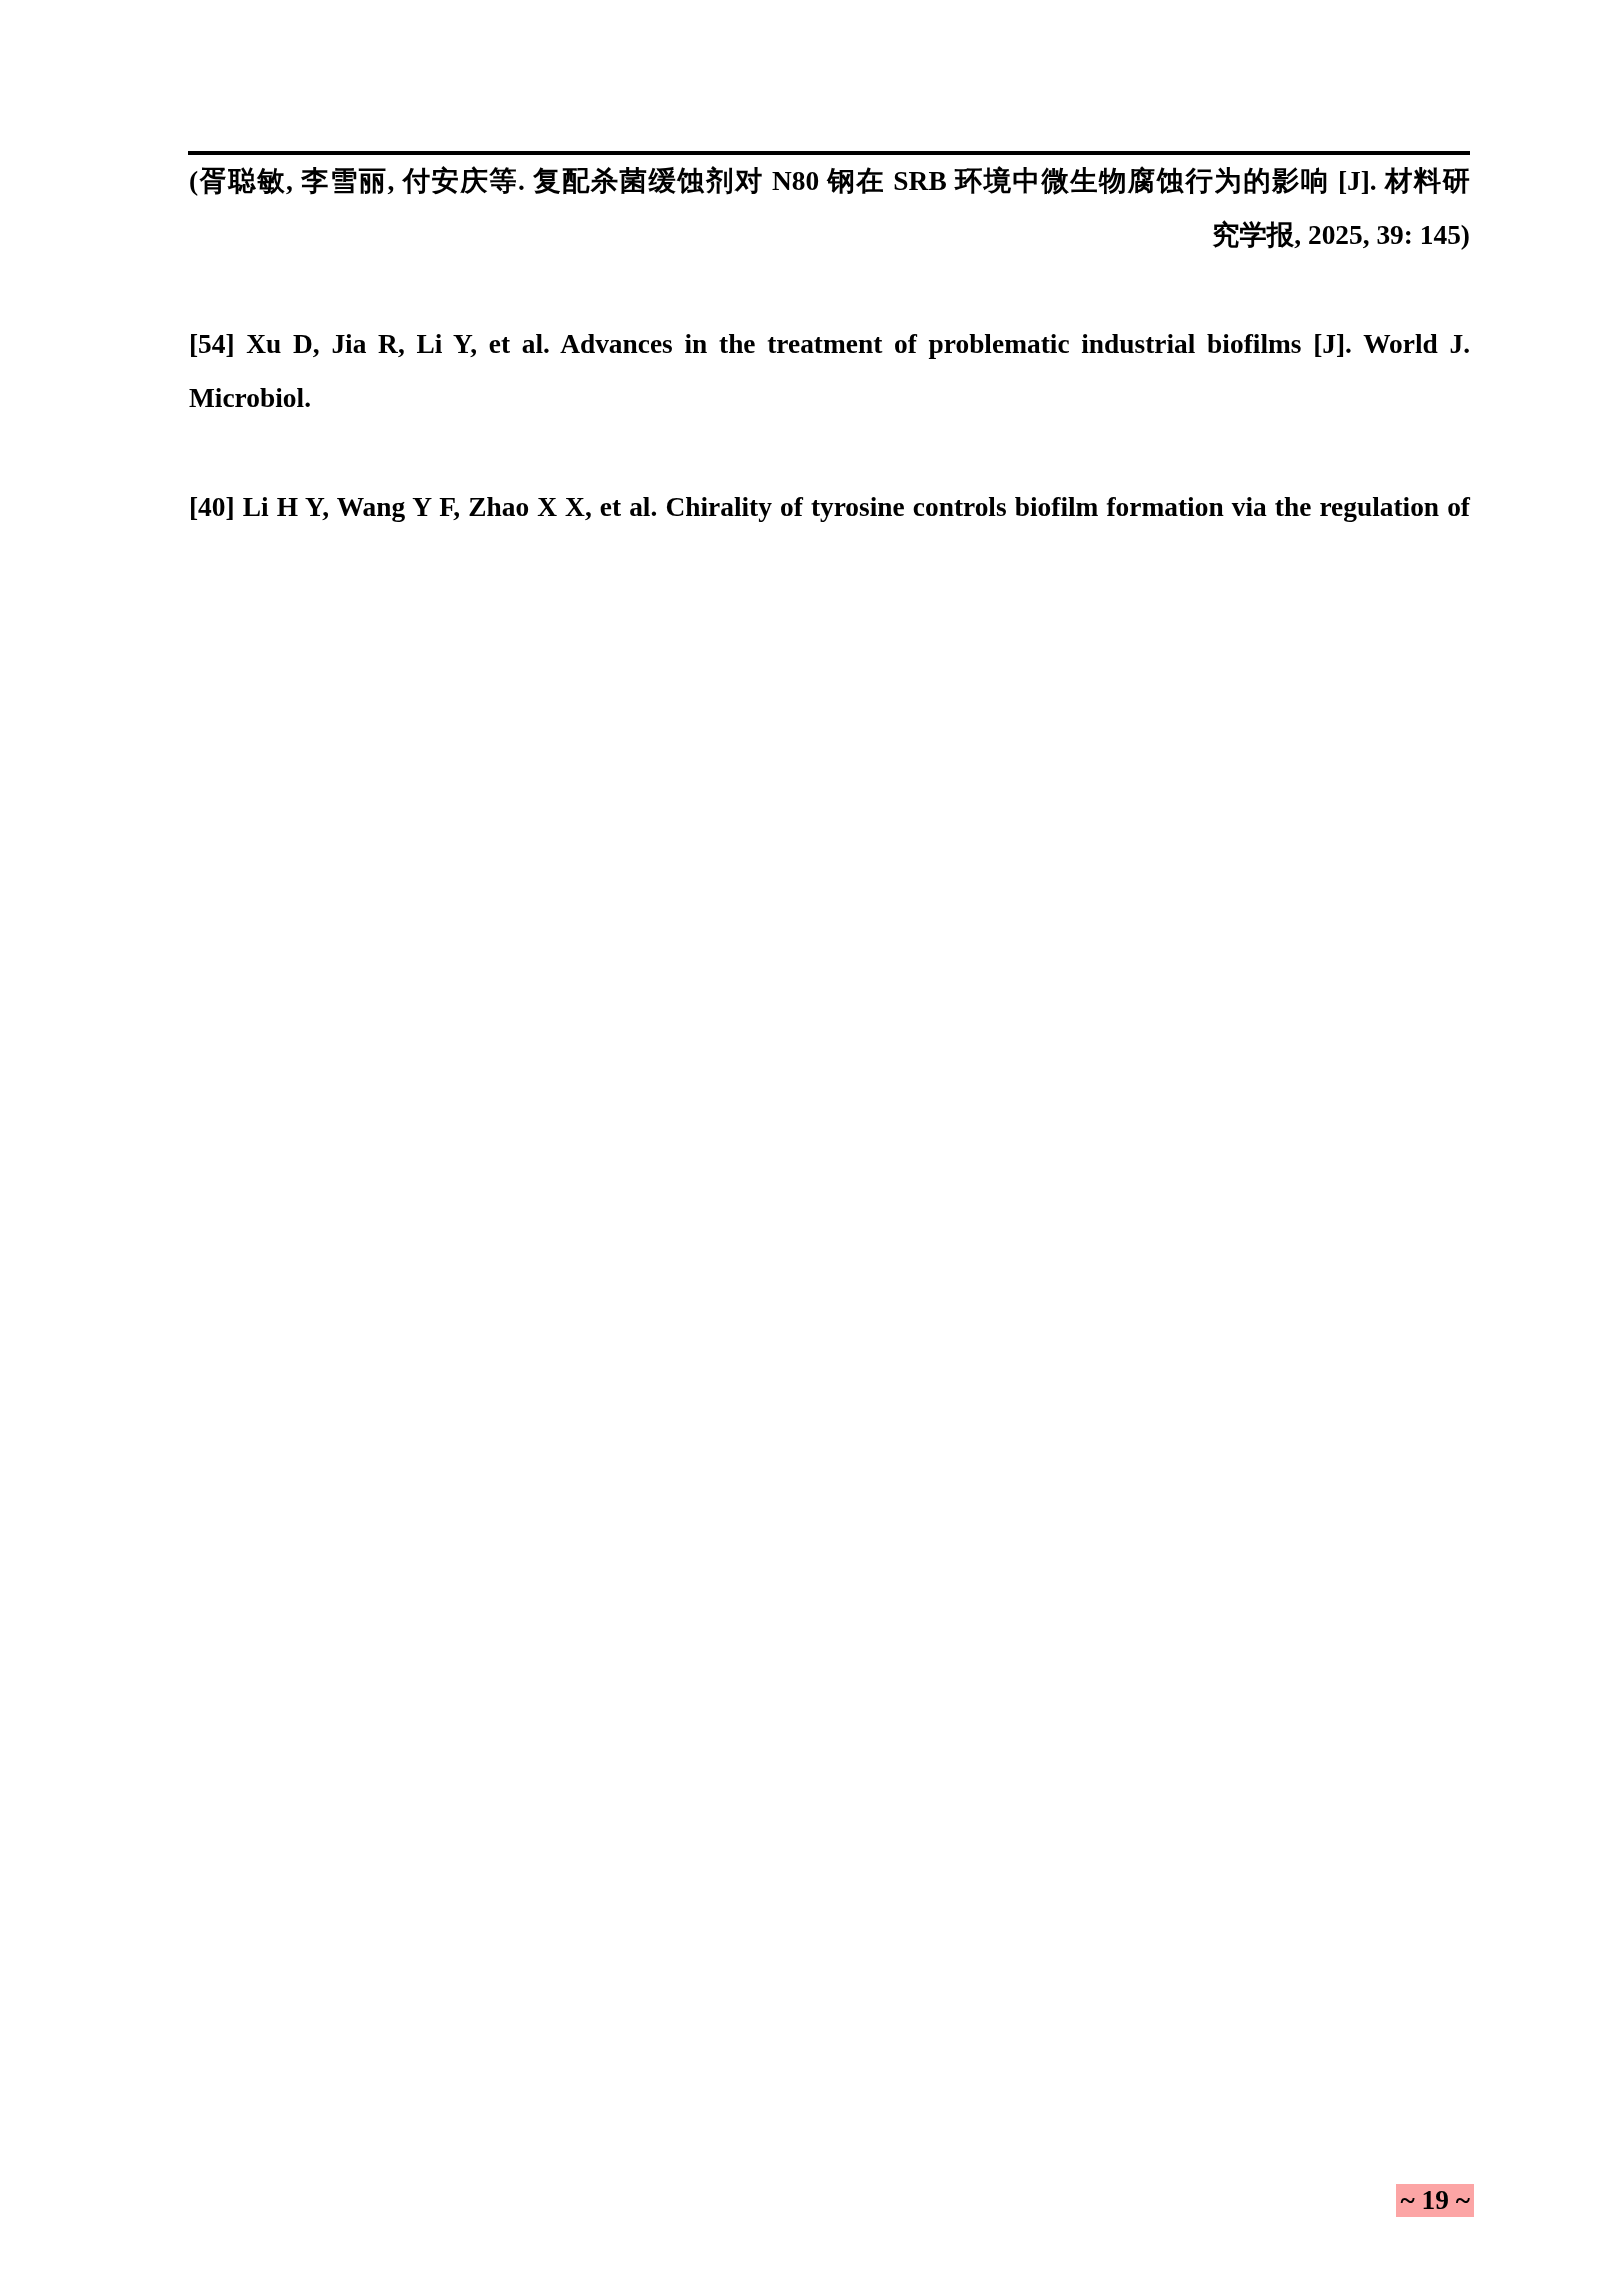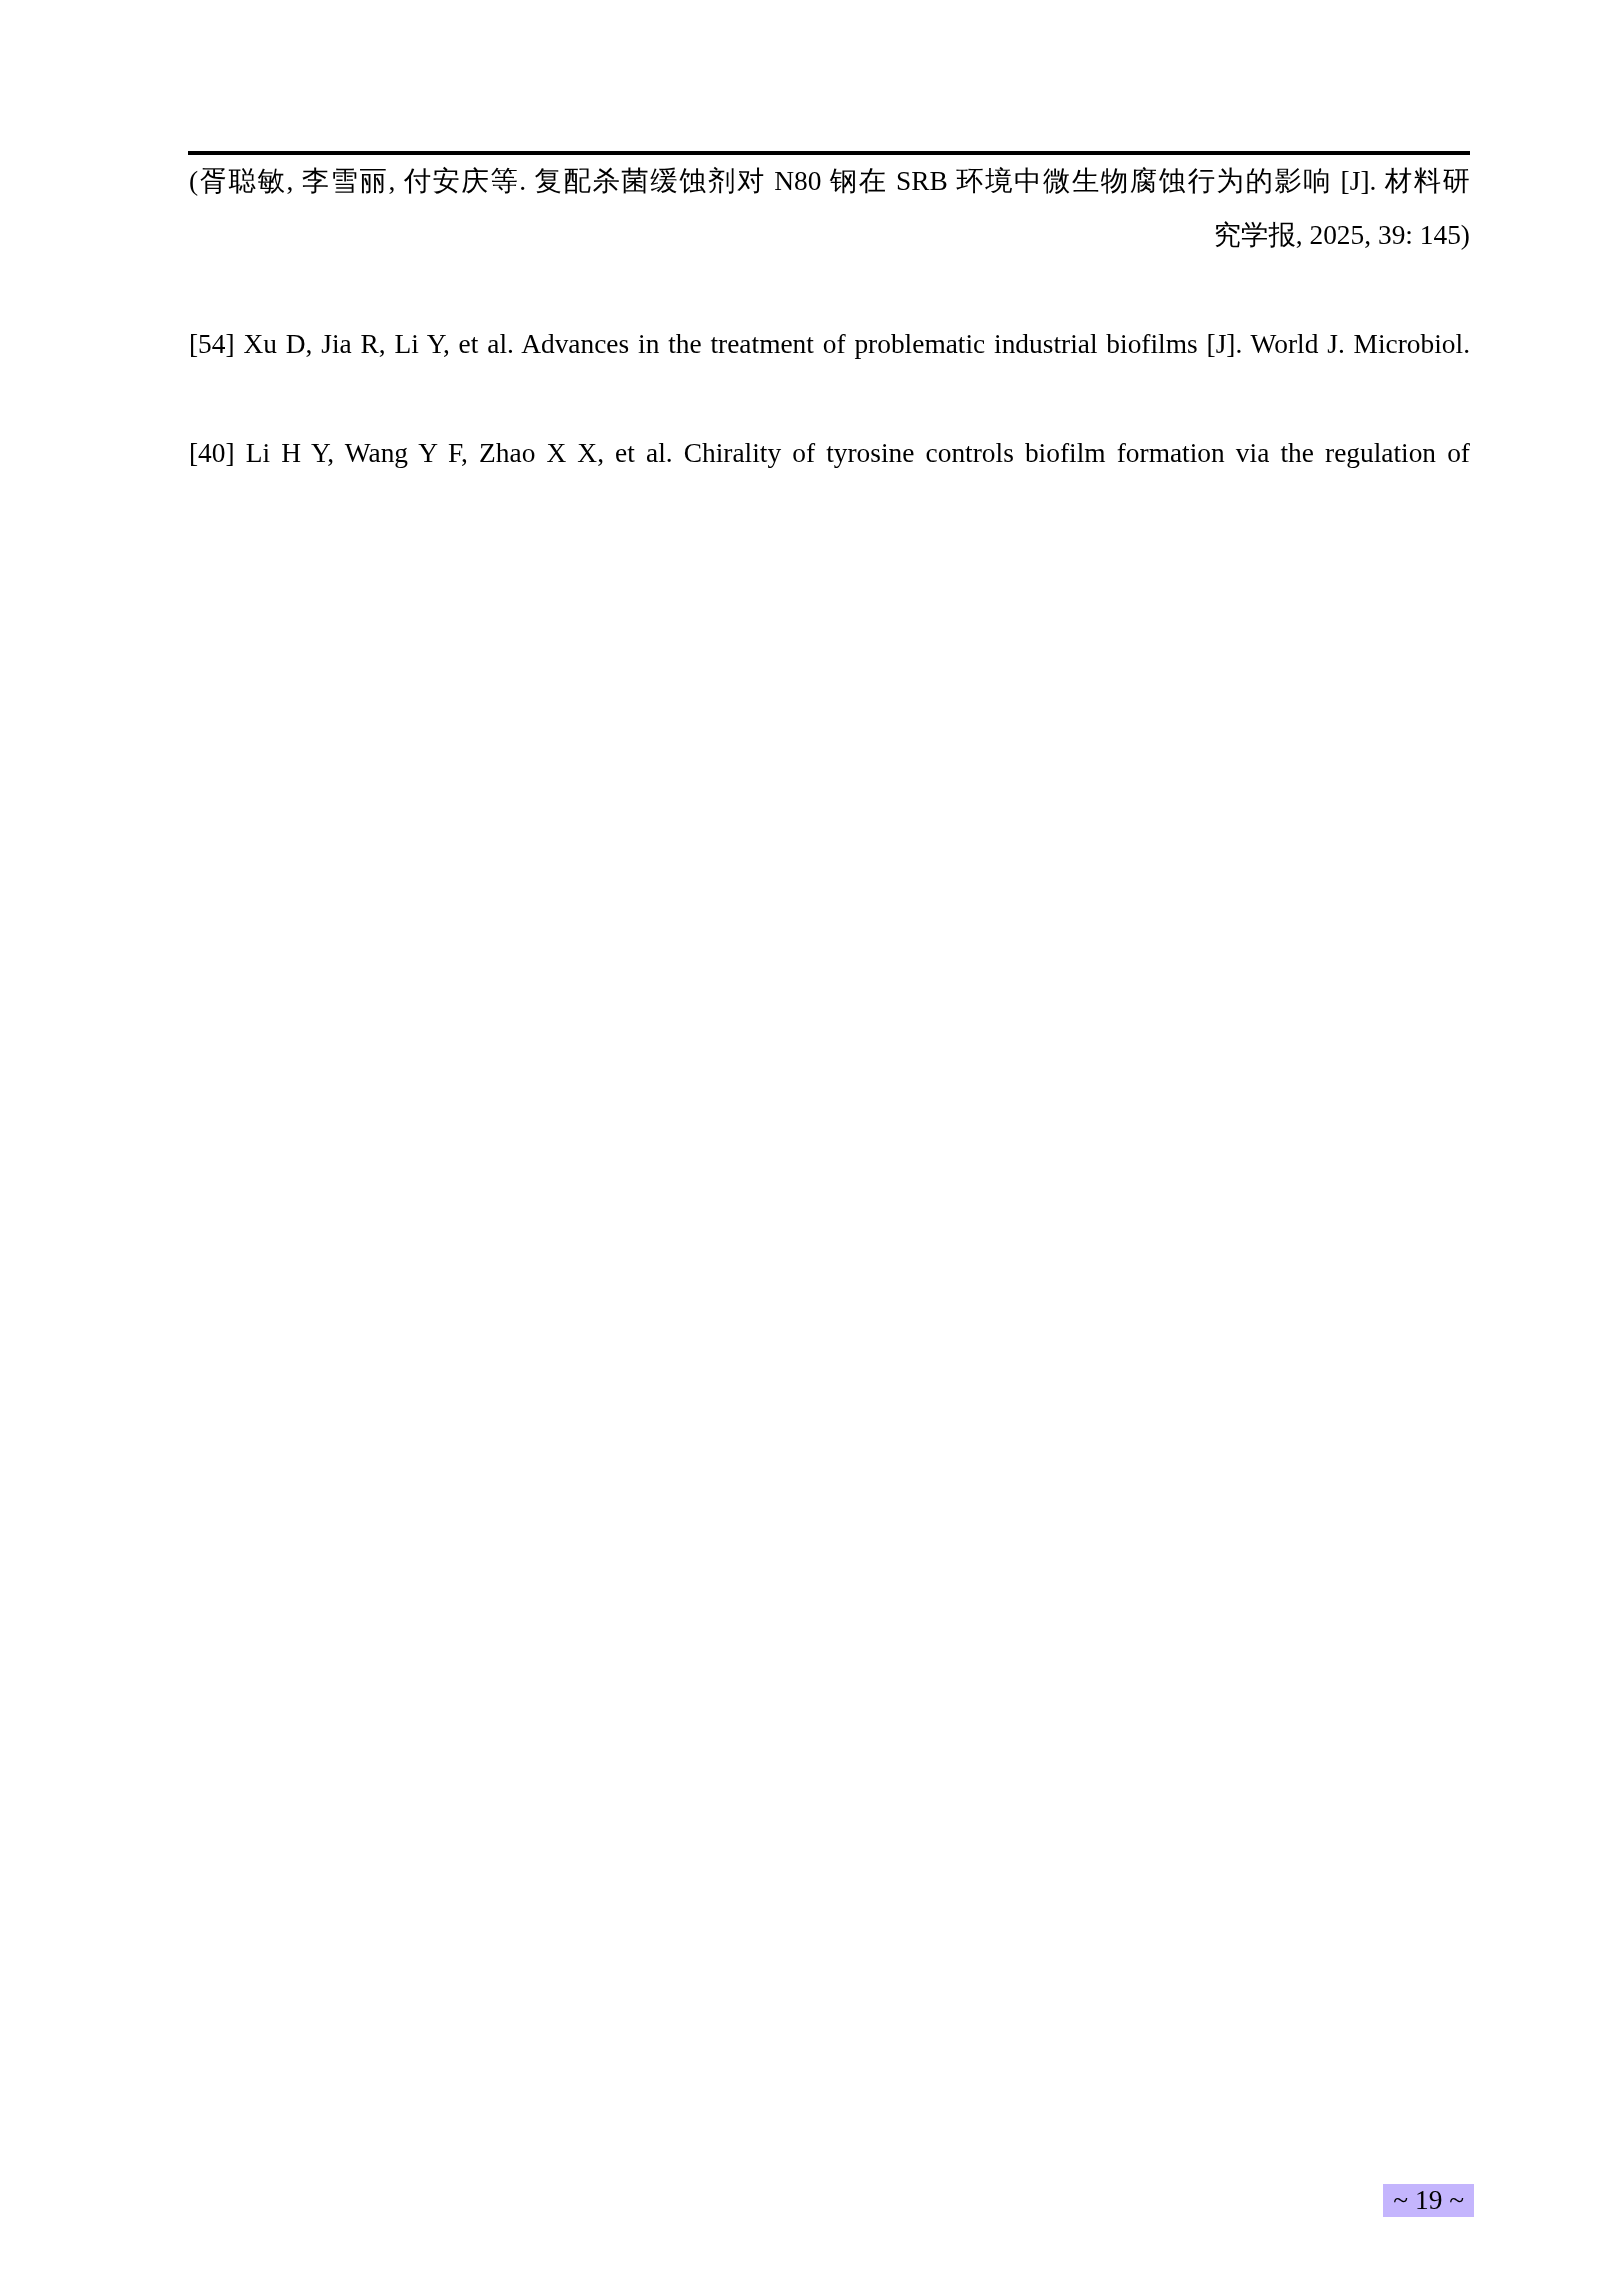"(胥聪敏, 李雪丽, 付安庆等. 复配杀菌缓蚀剂对 N80" .page { font-weight: none -> bold }
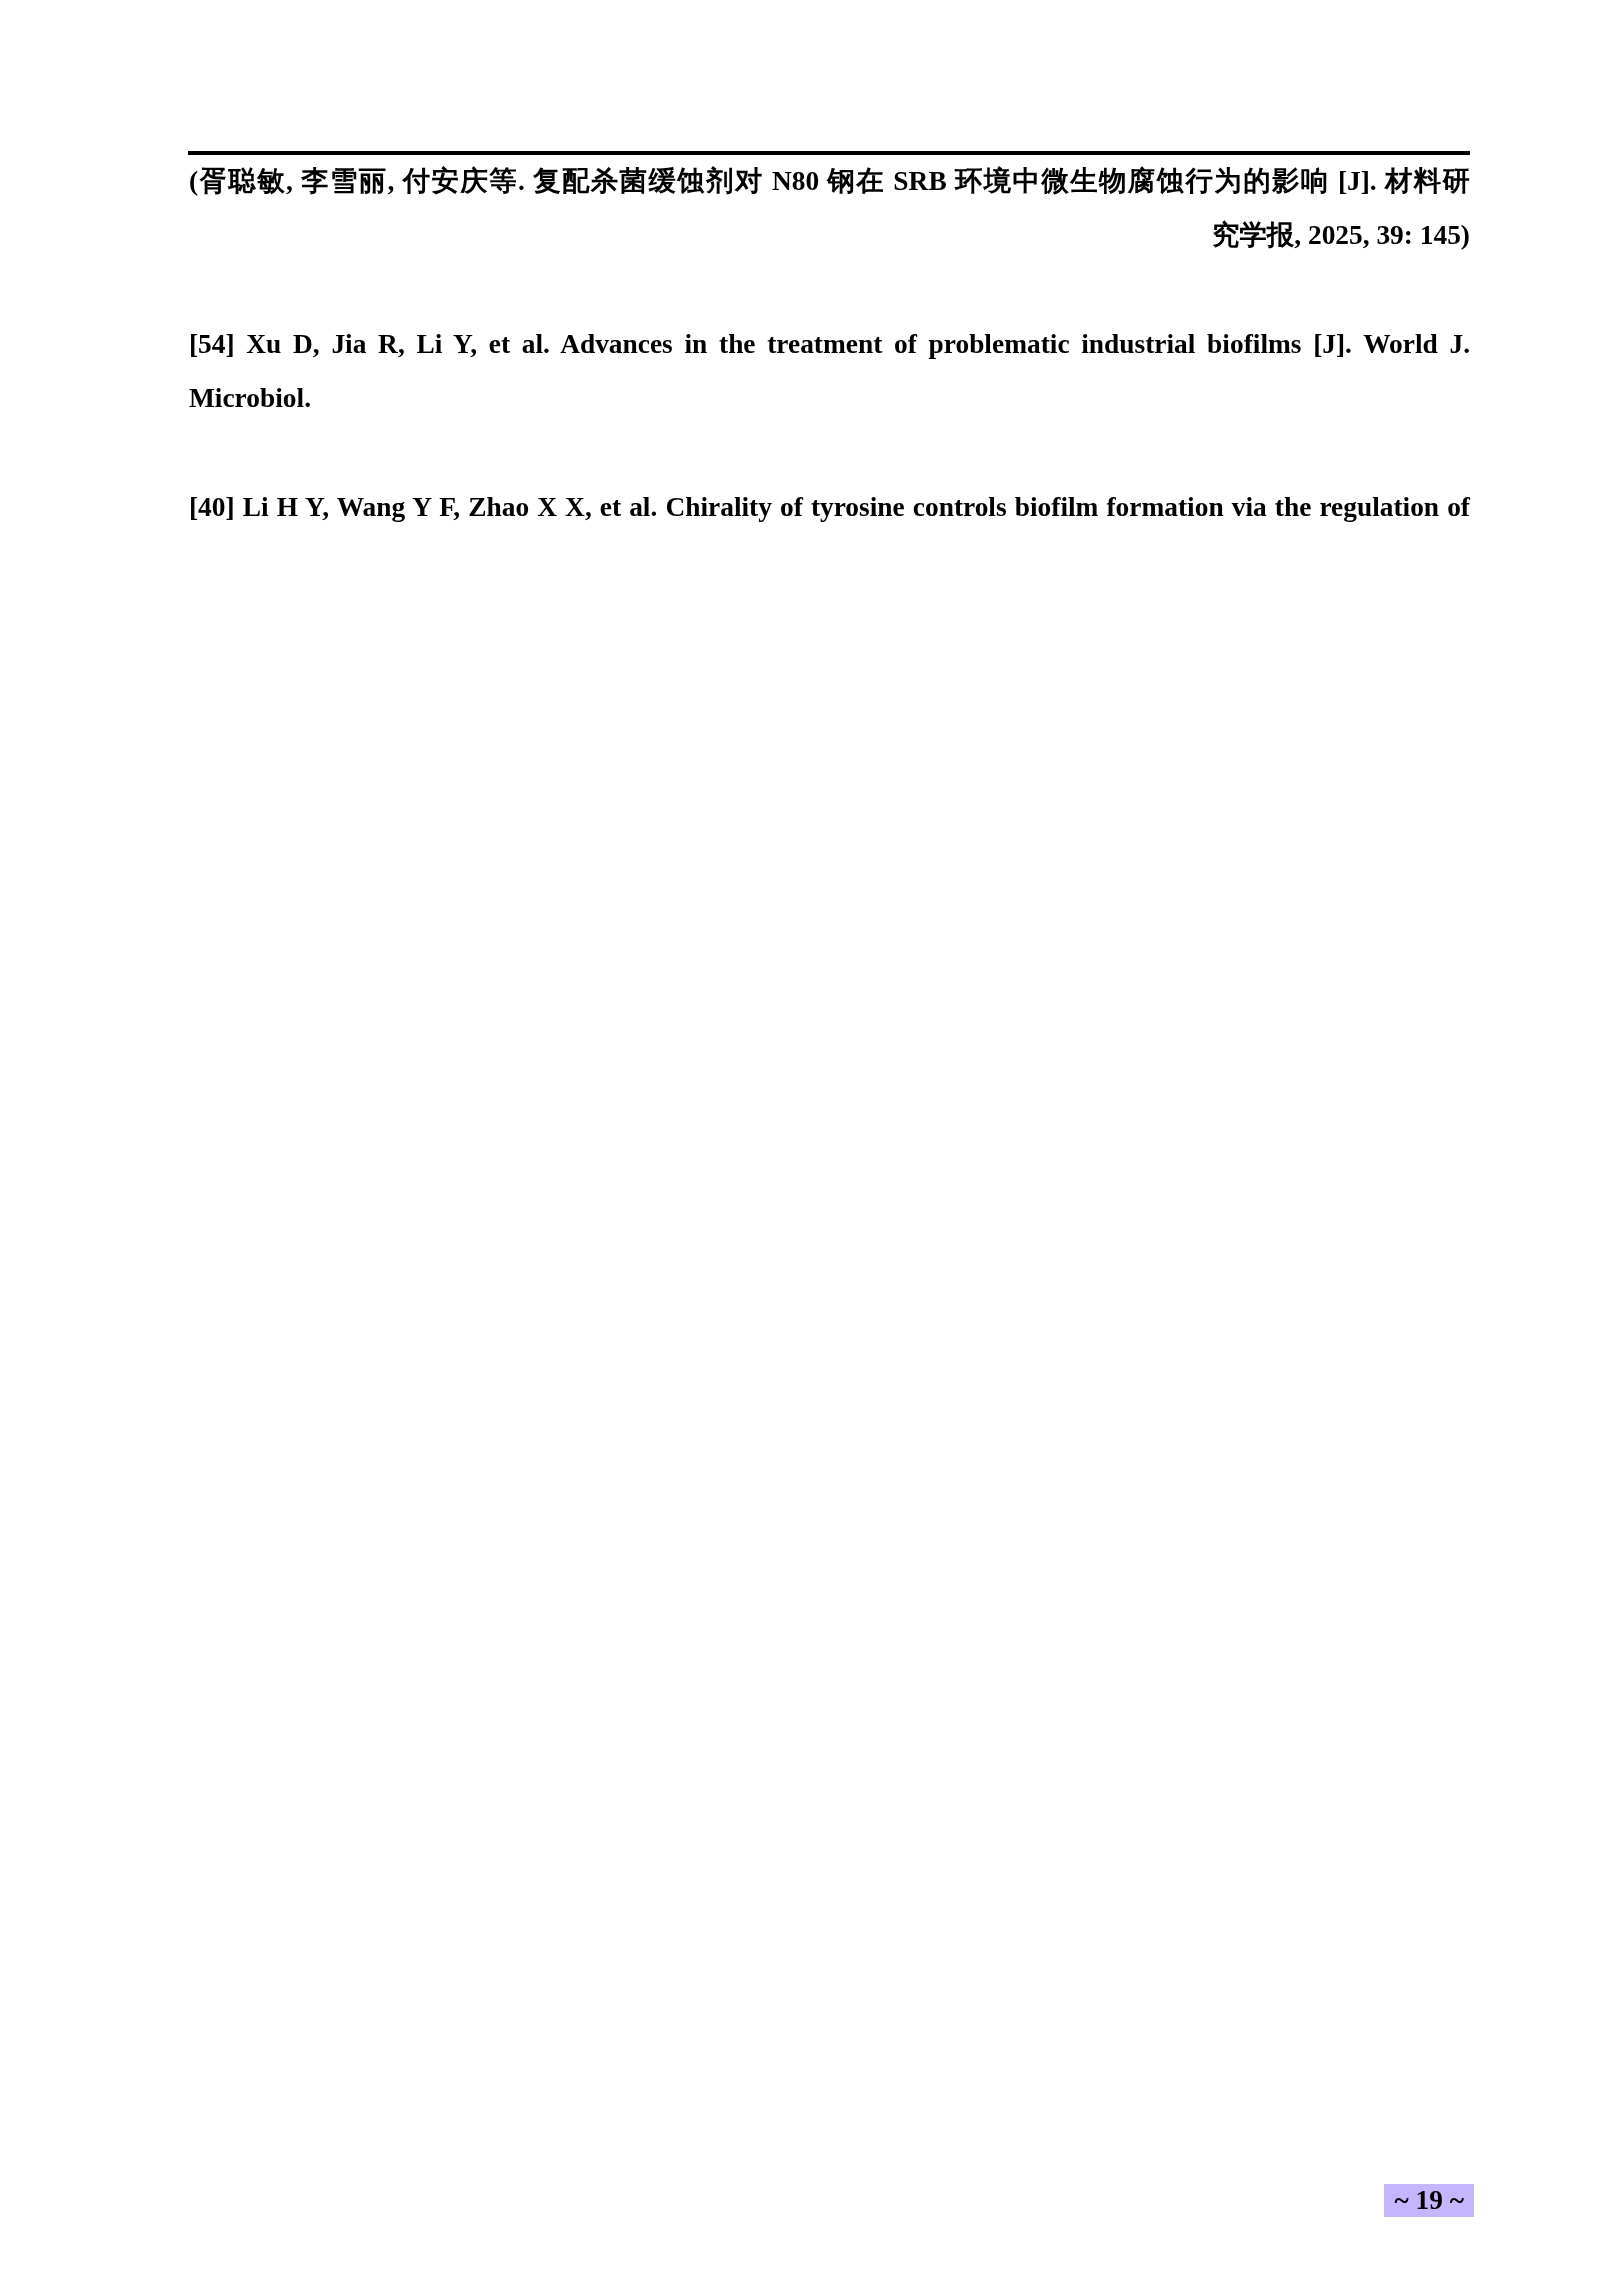"~ 19 ~" .page-number { background: #c4b5fd -> #fca5a5; padding: 0 10px -> 0 4px }
